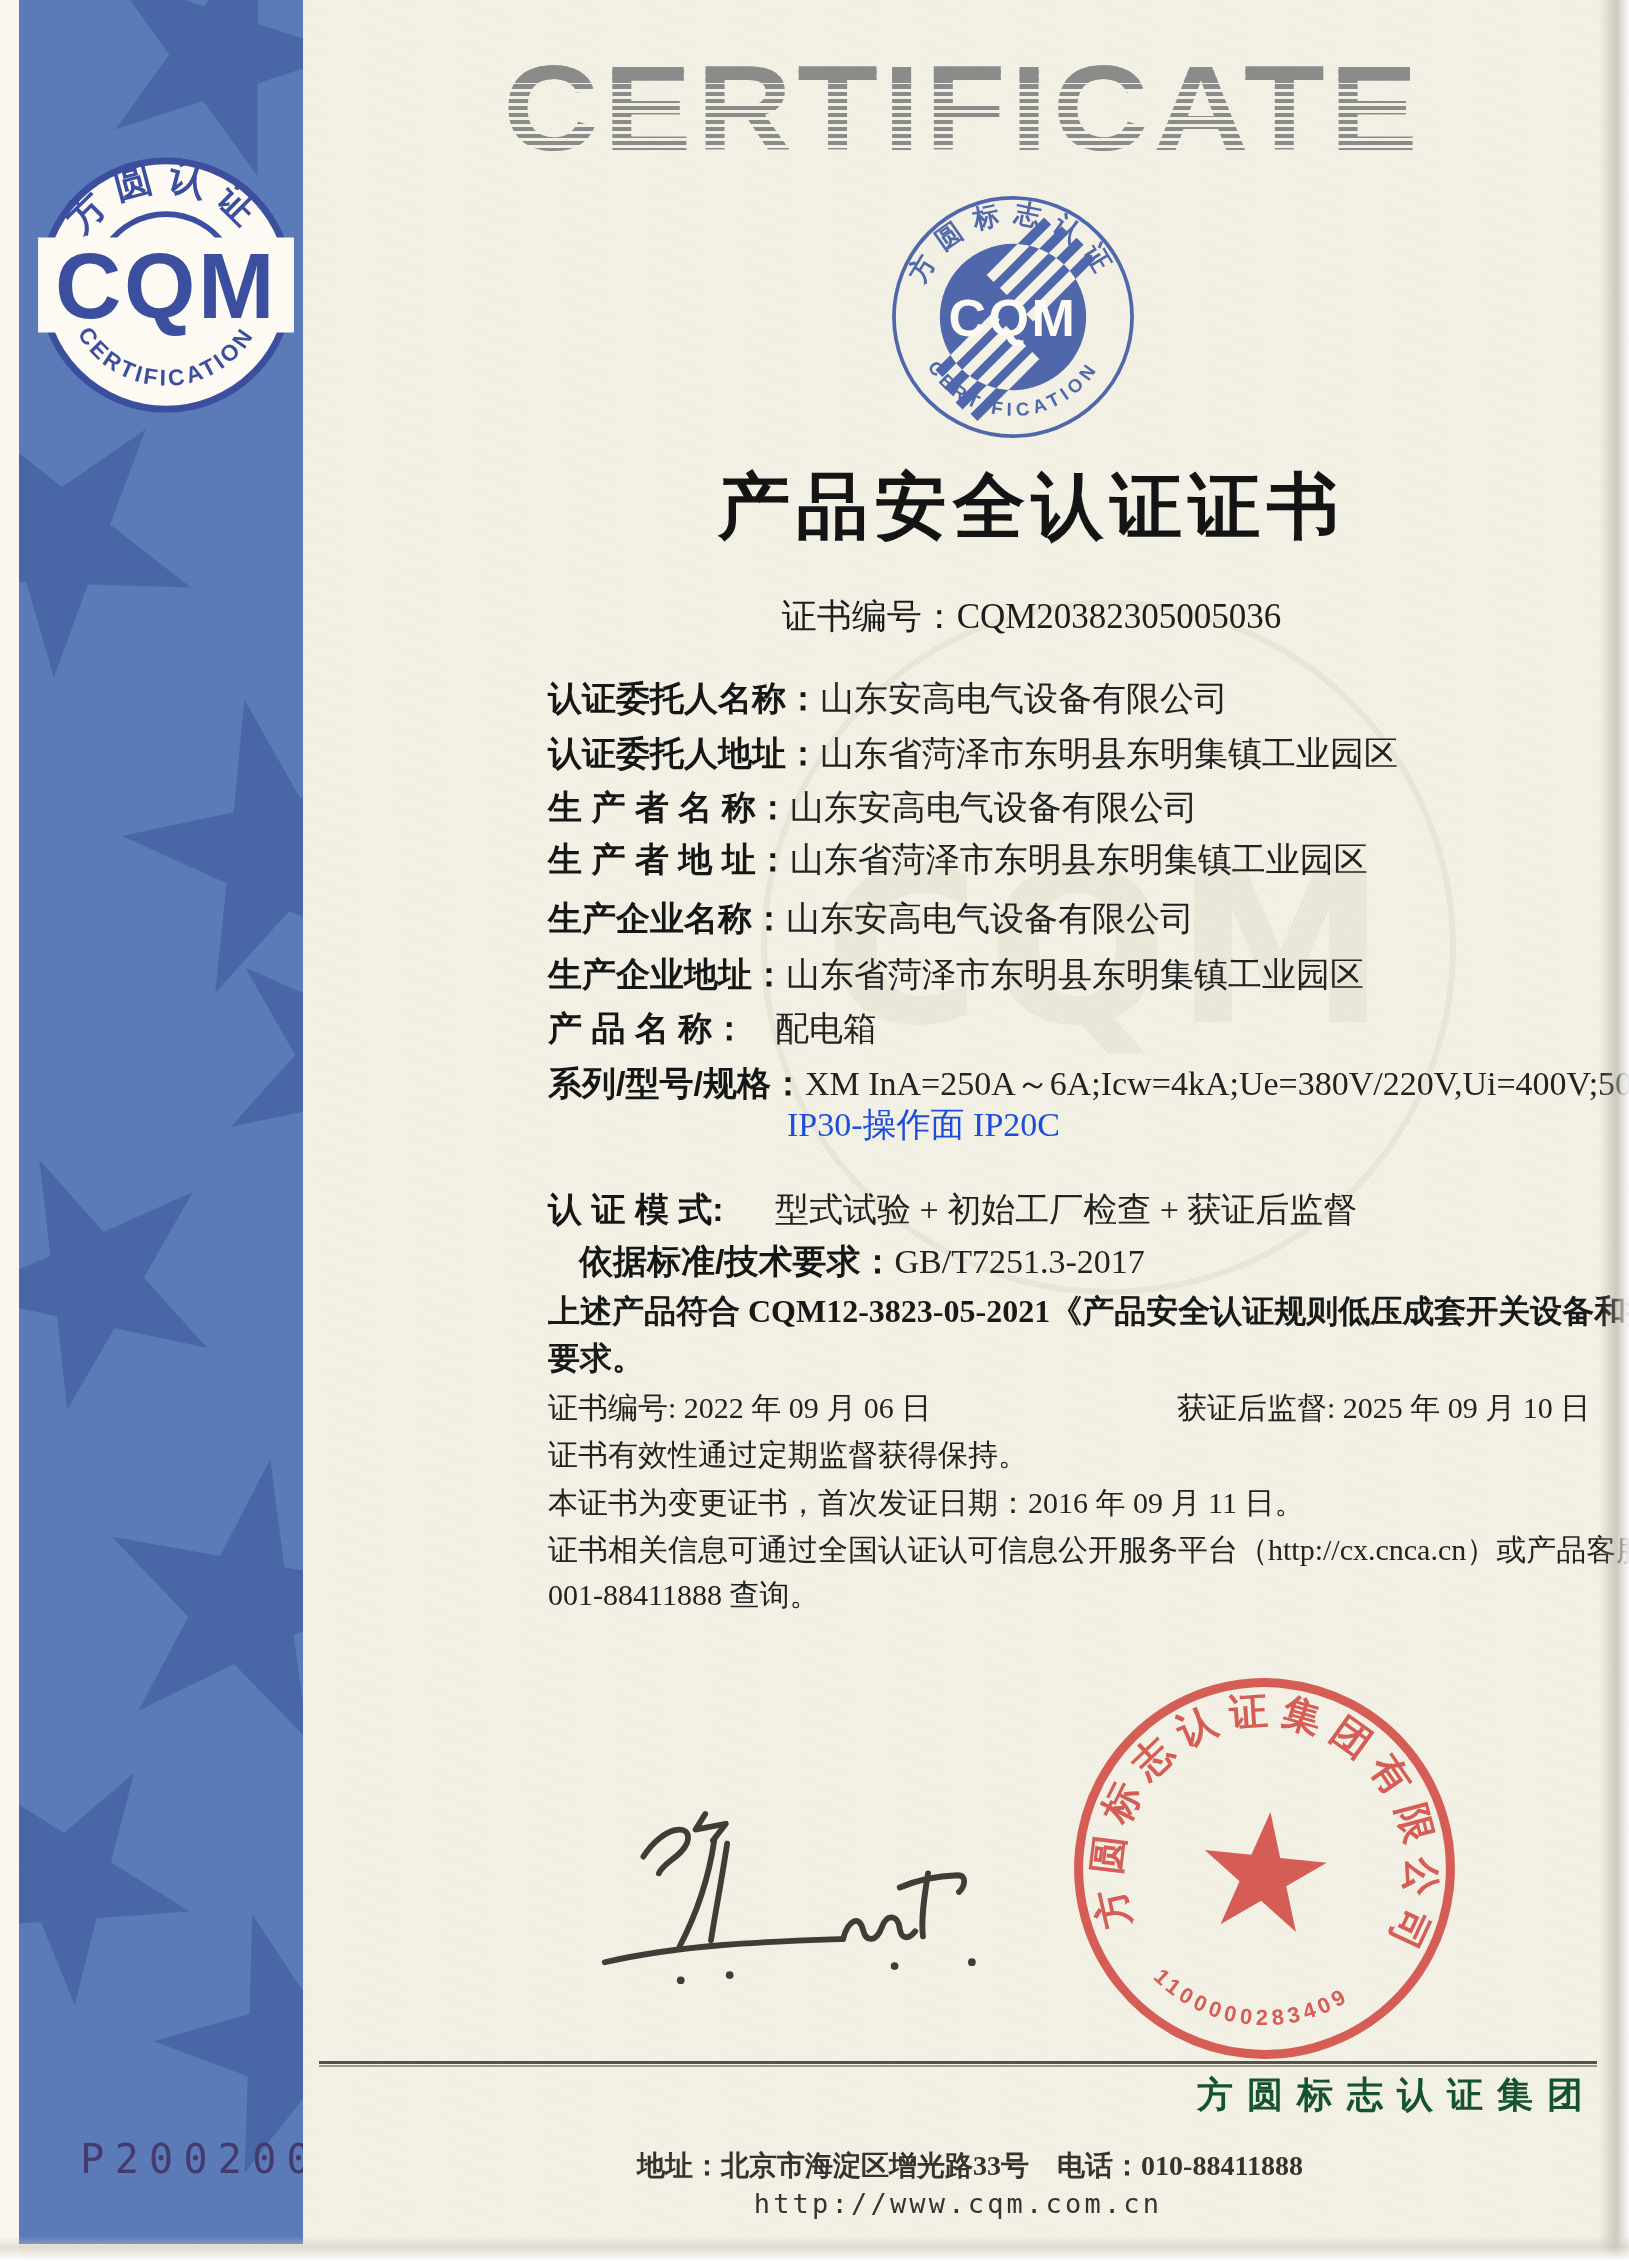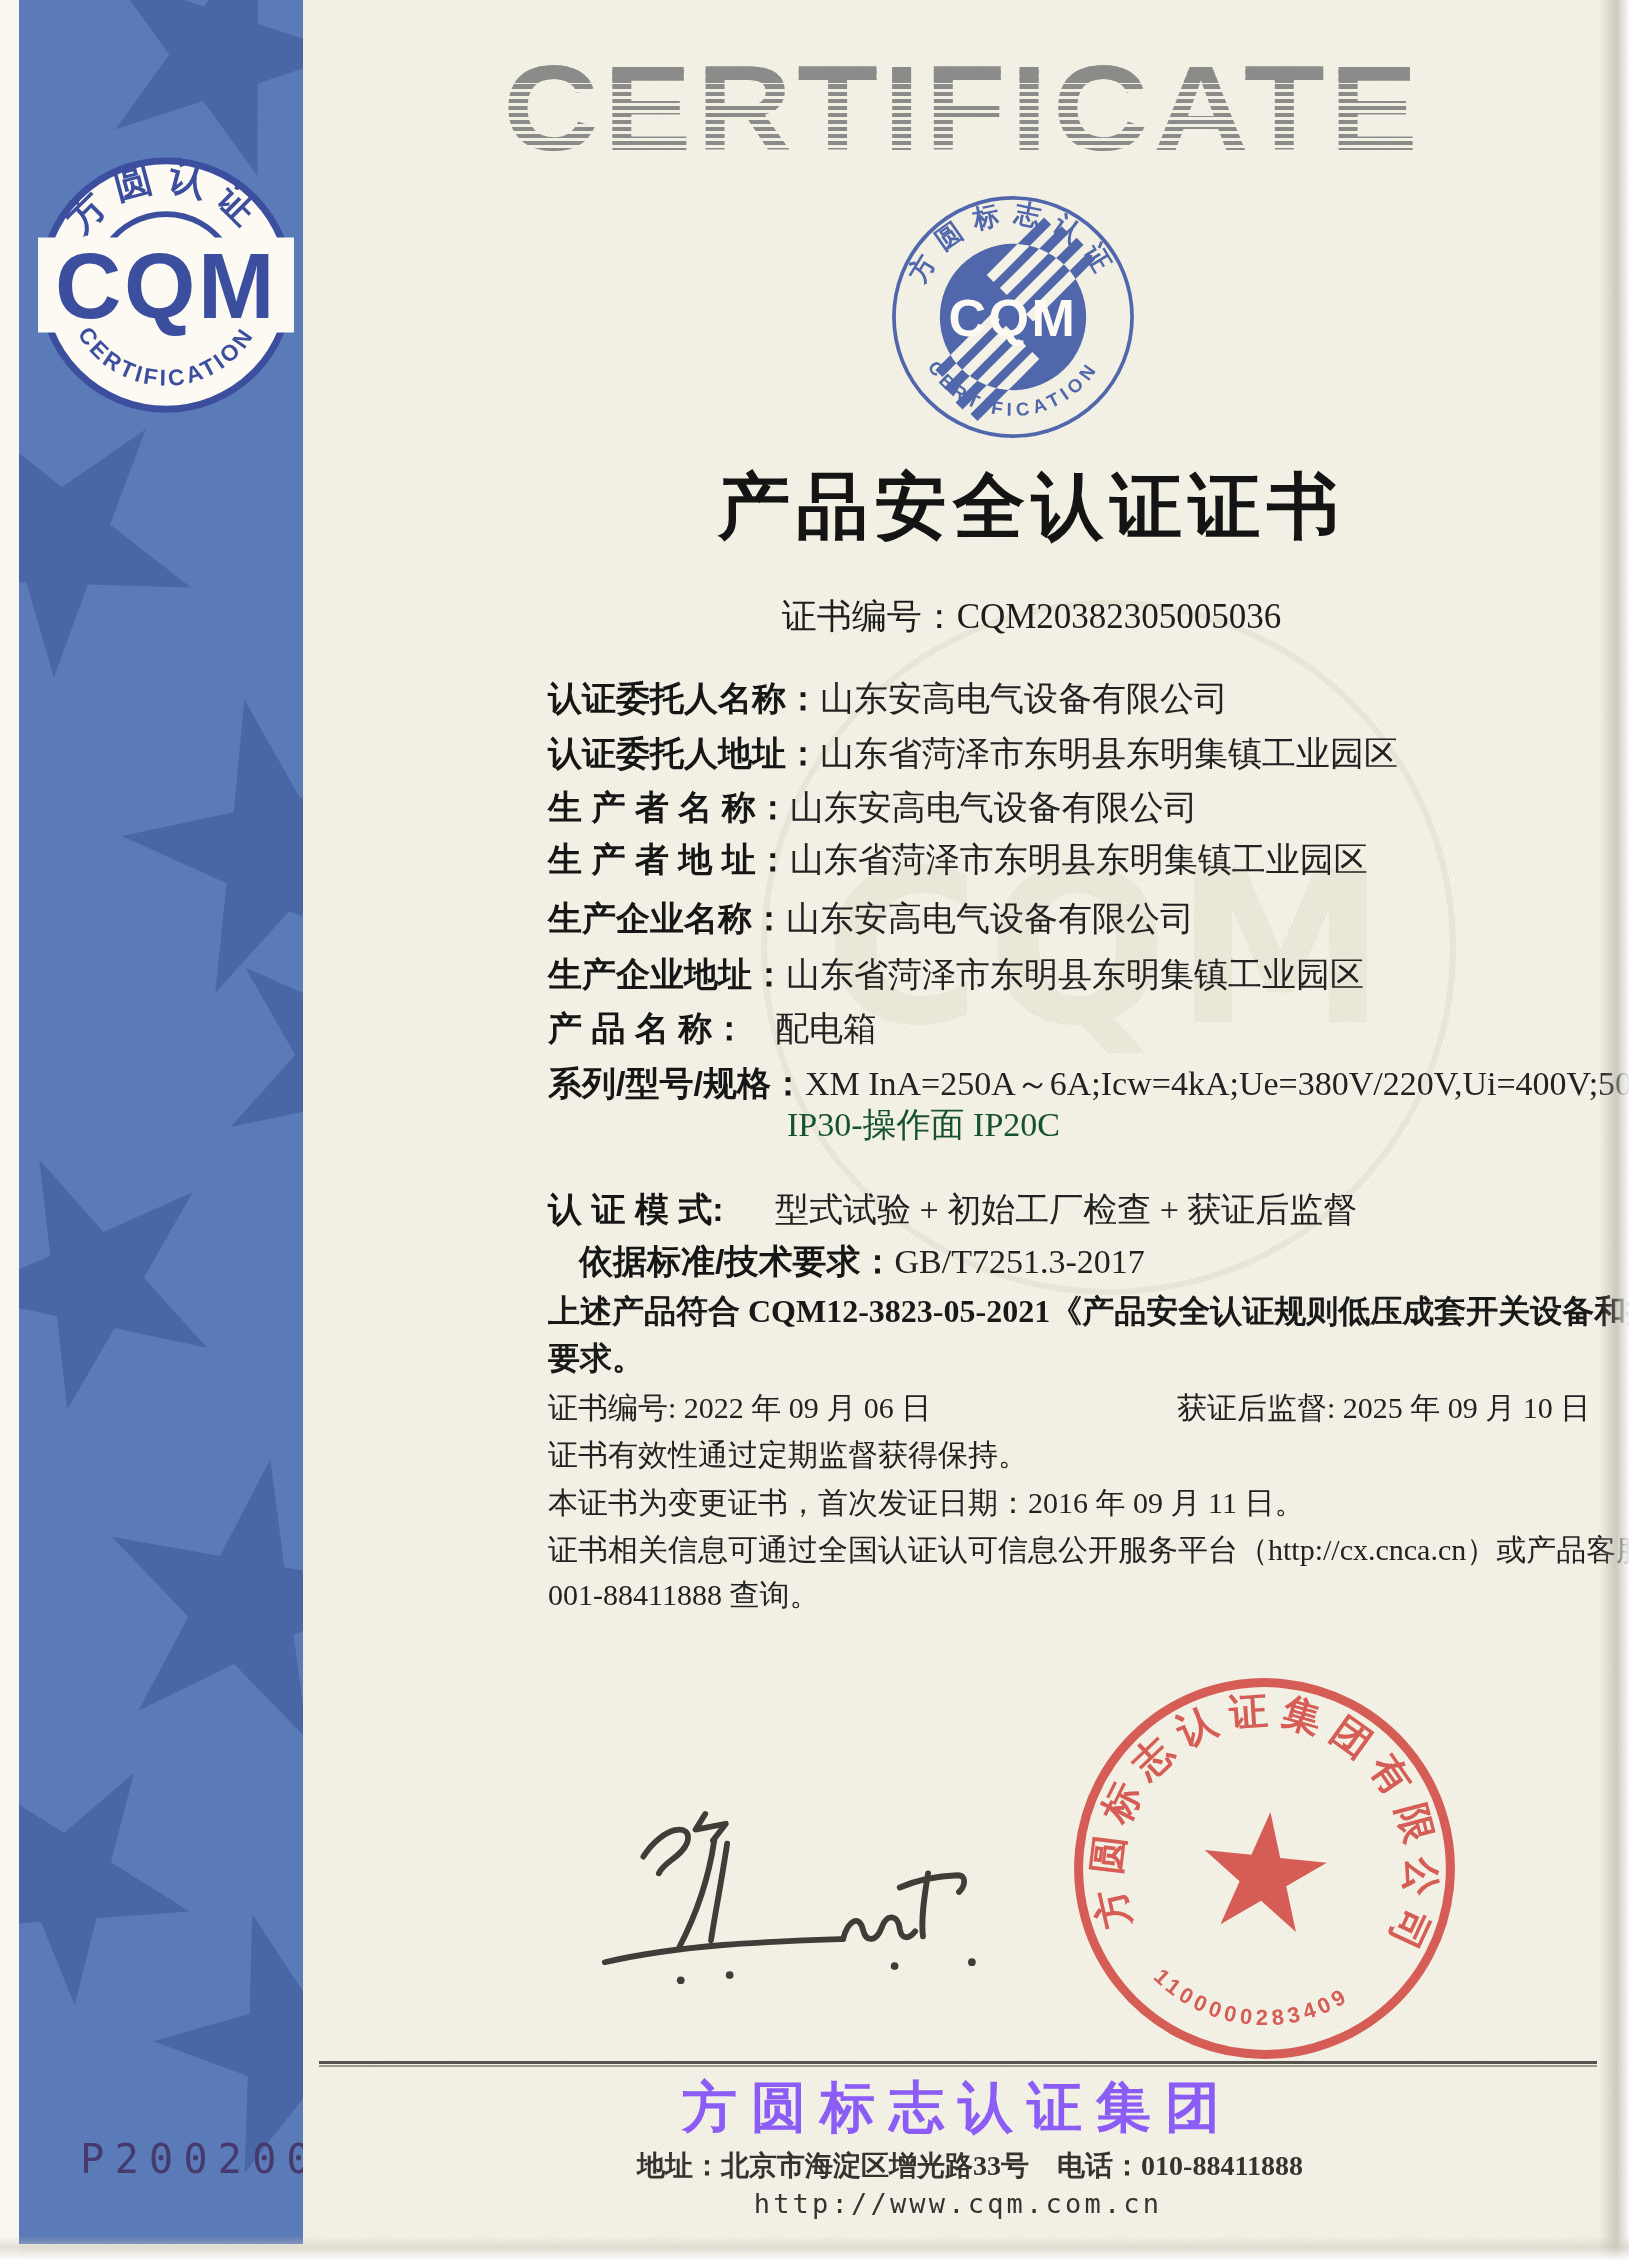"IP30-操作面 IP20C" .spec2 { color: #14532d -> #1d4ed8 }
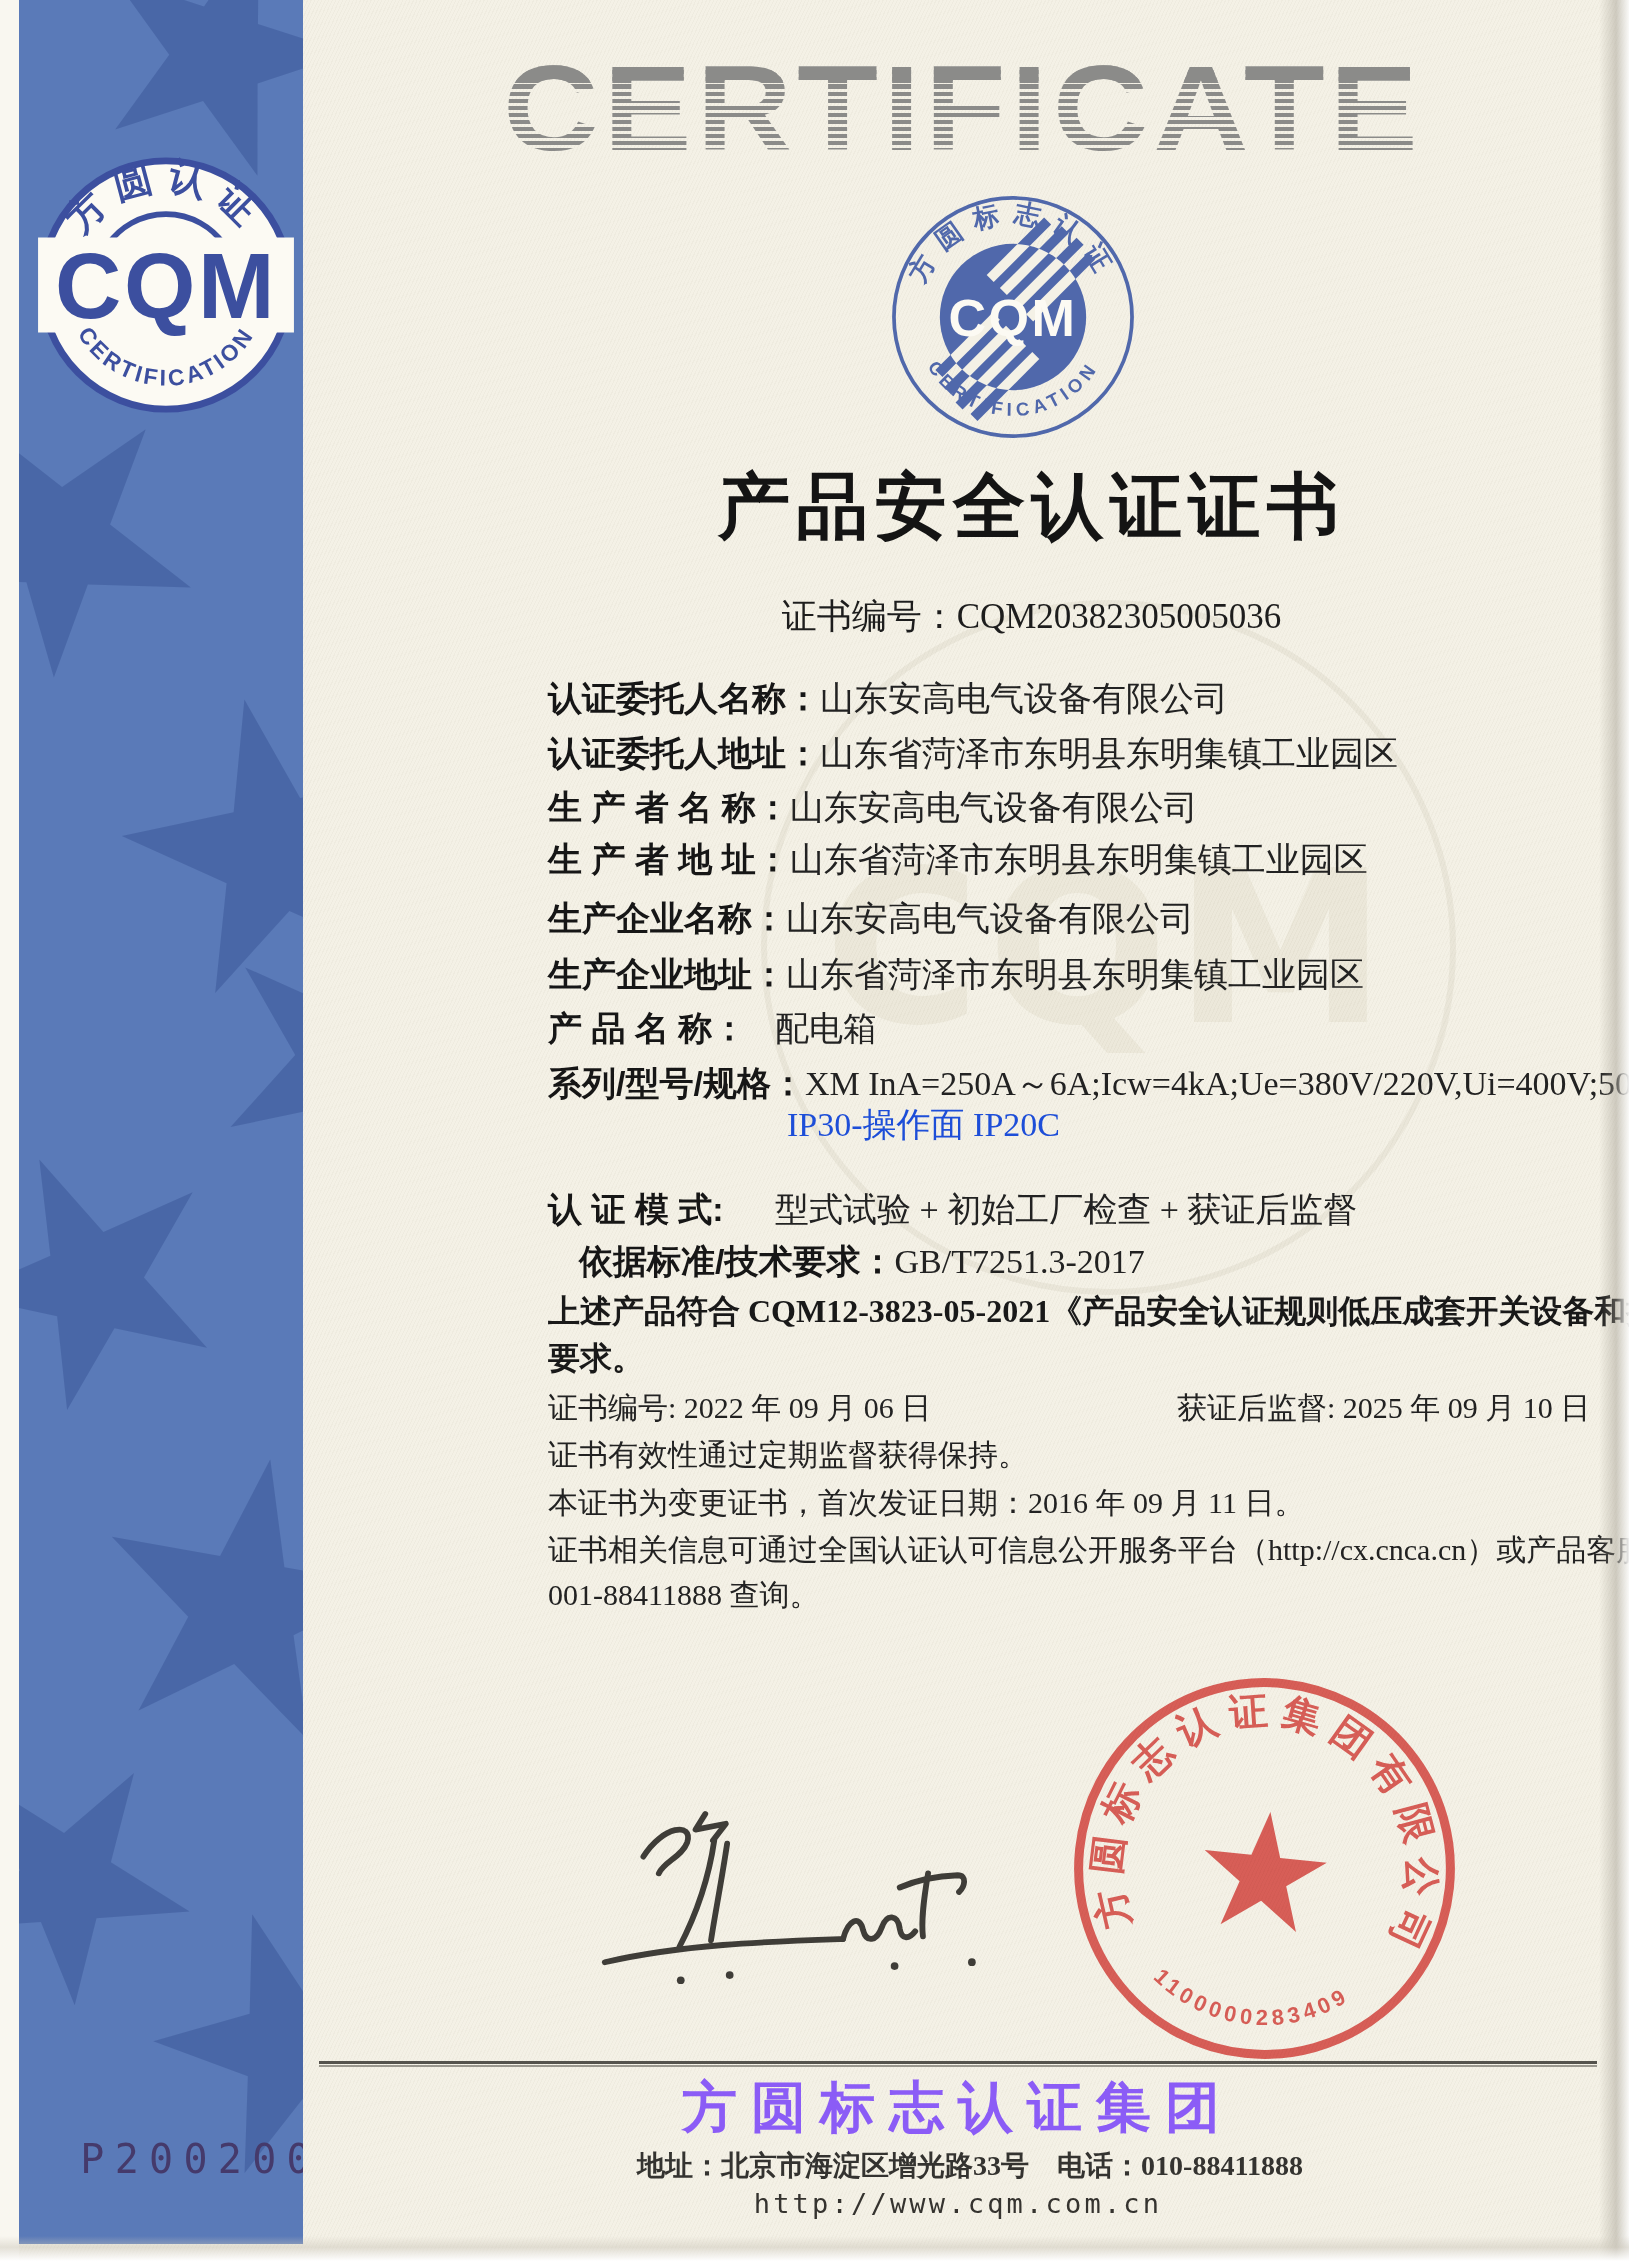"方圆标志认证集团" .f-org { color: #8b5cf6 -> #14532d; font-size: 55px -> 36px; text-align: center -> right }
